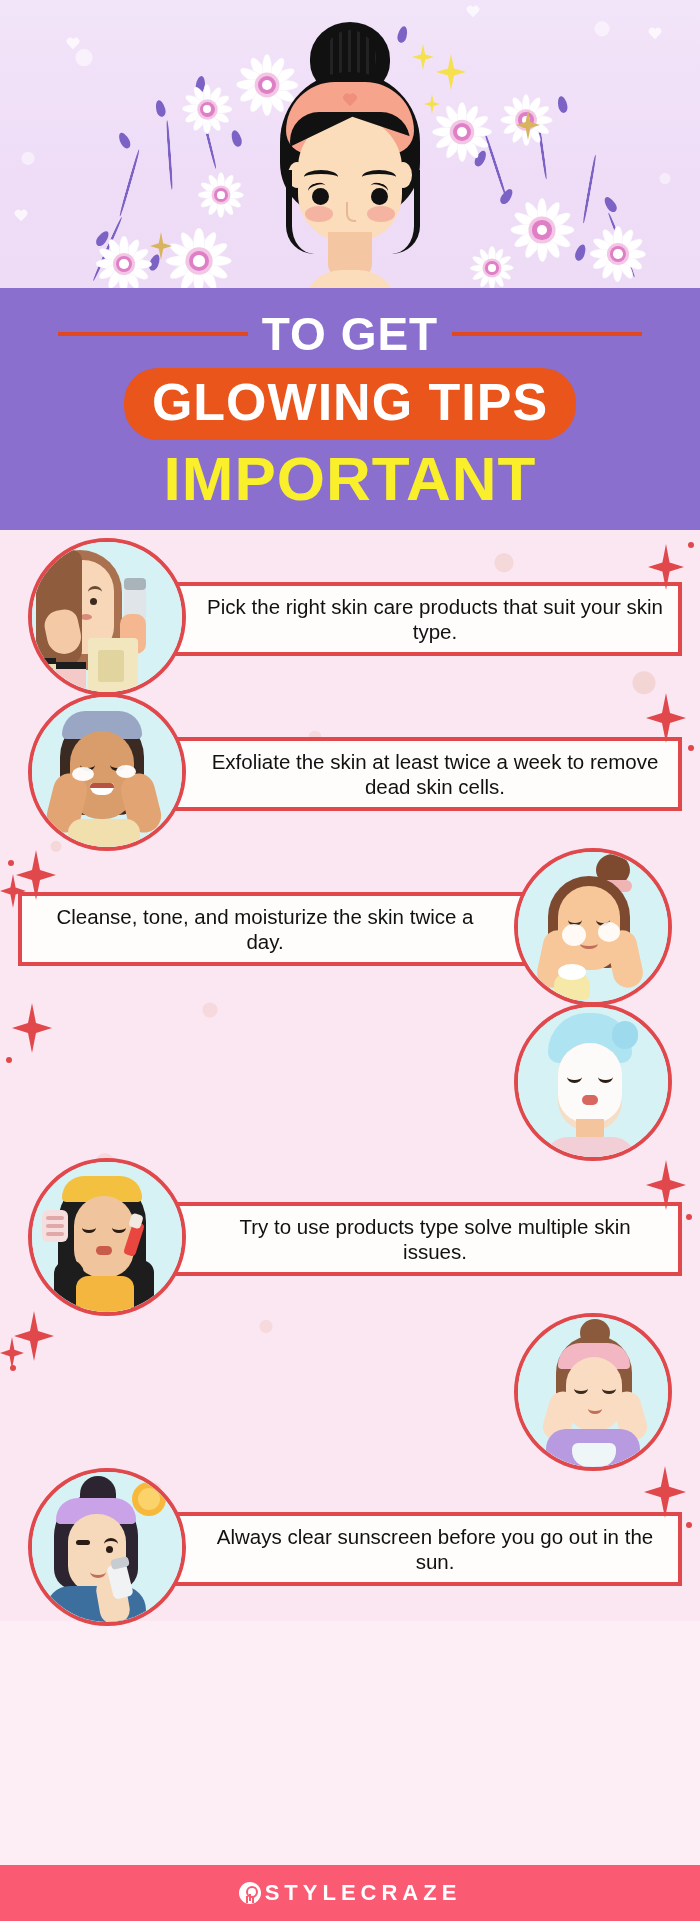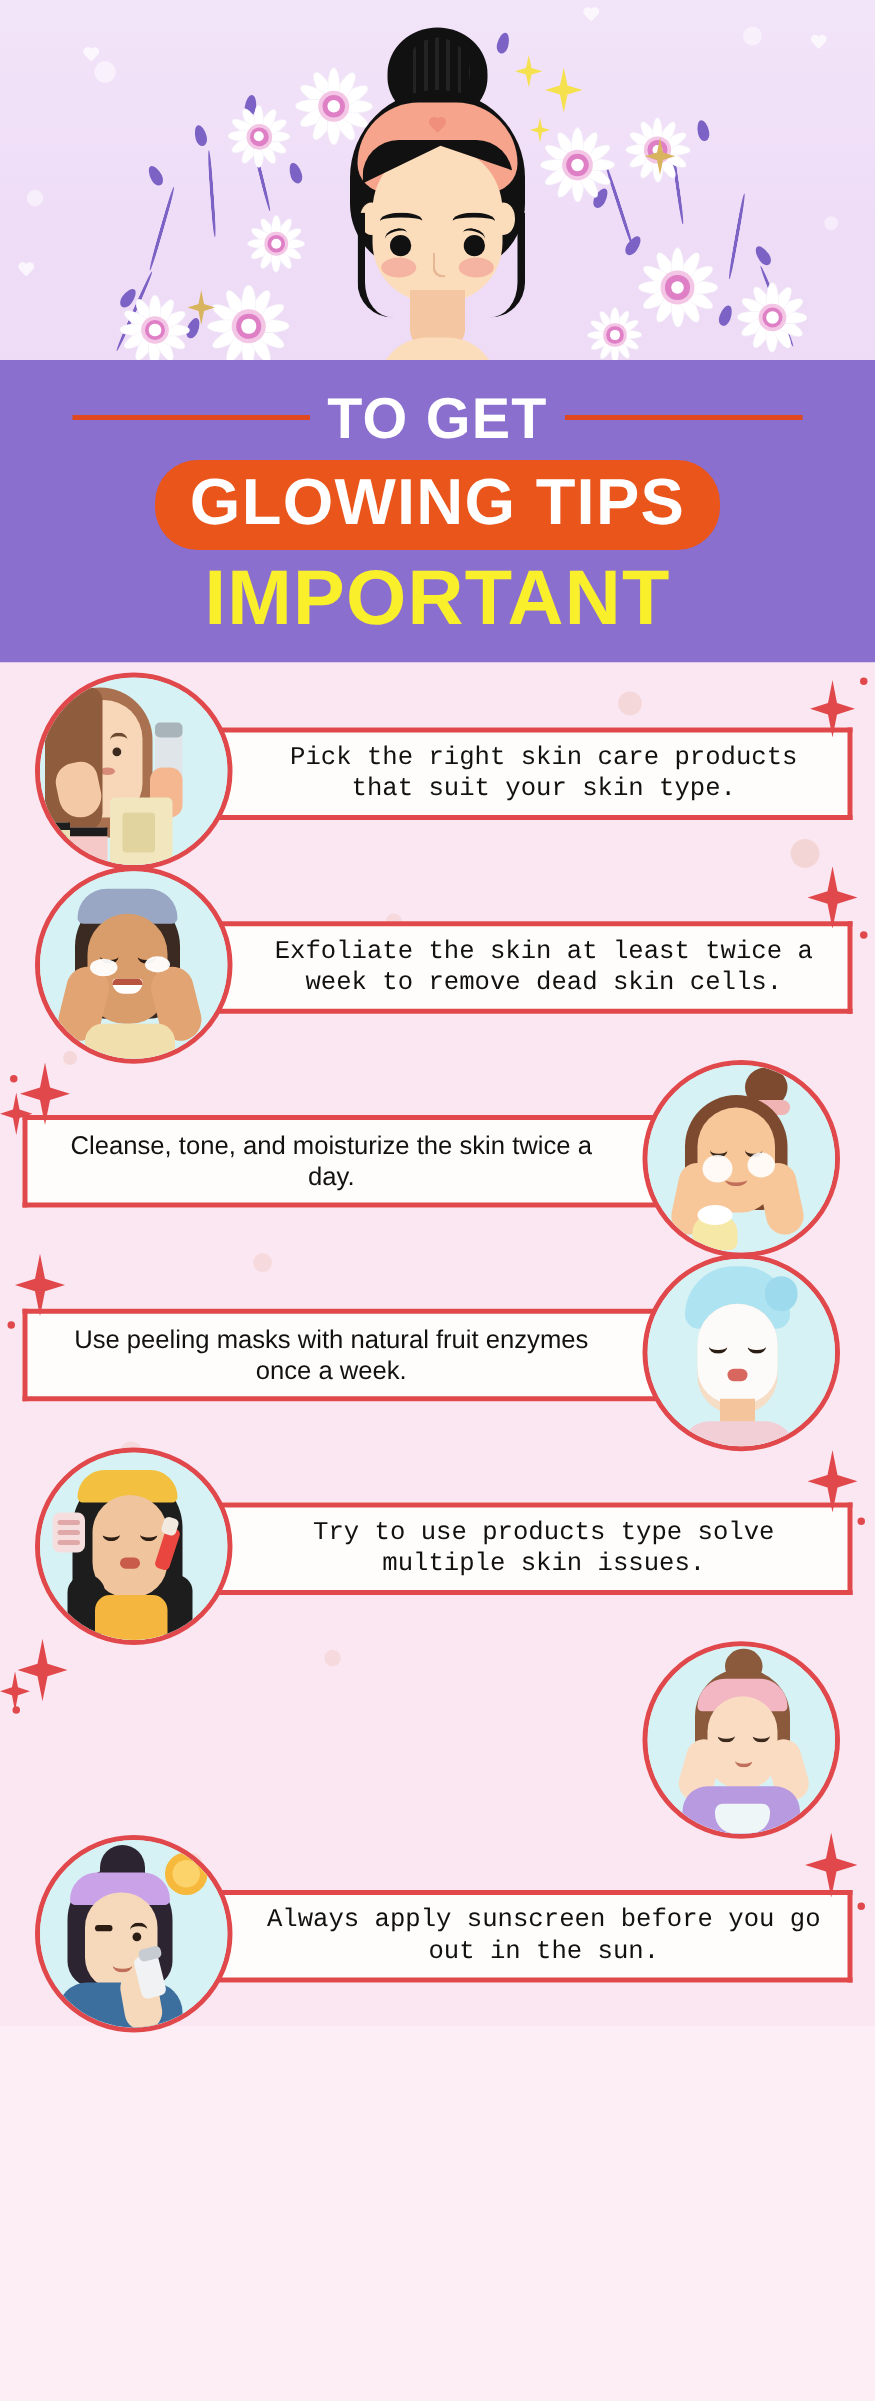"Pick the right skin care" .tip.left .bar span { font-family: Liberation Mono, monospace -> none }
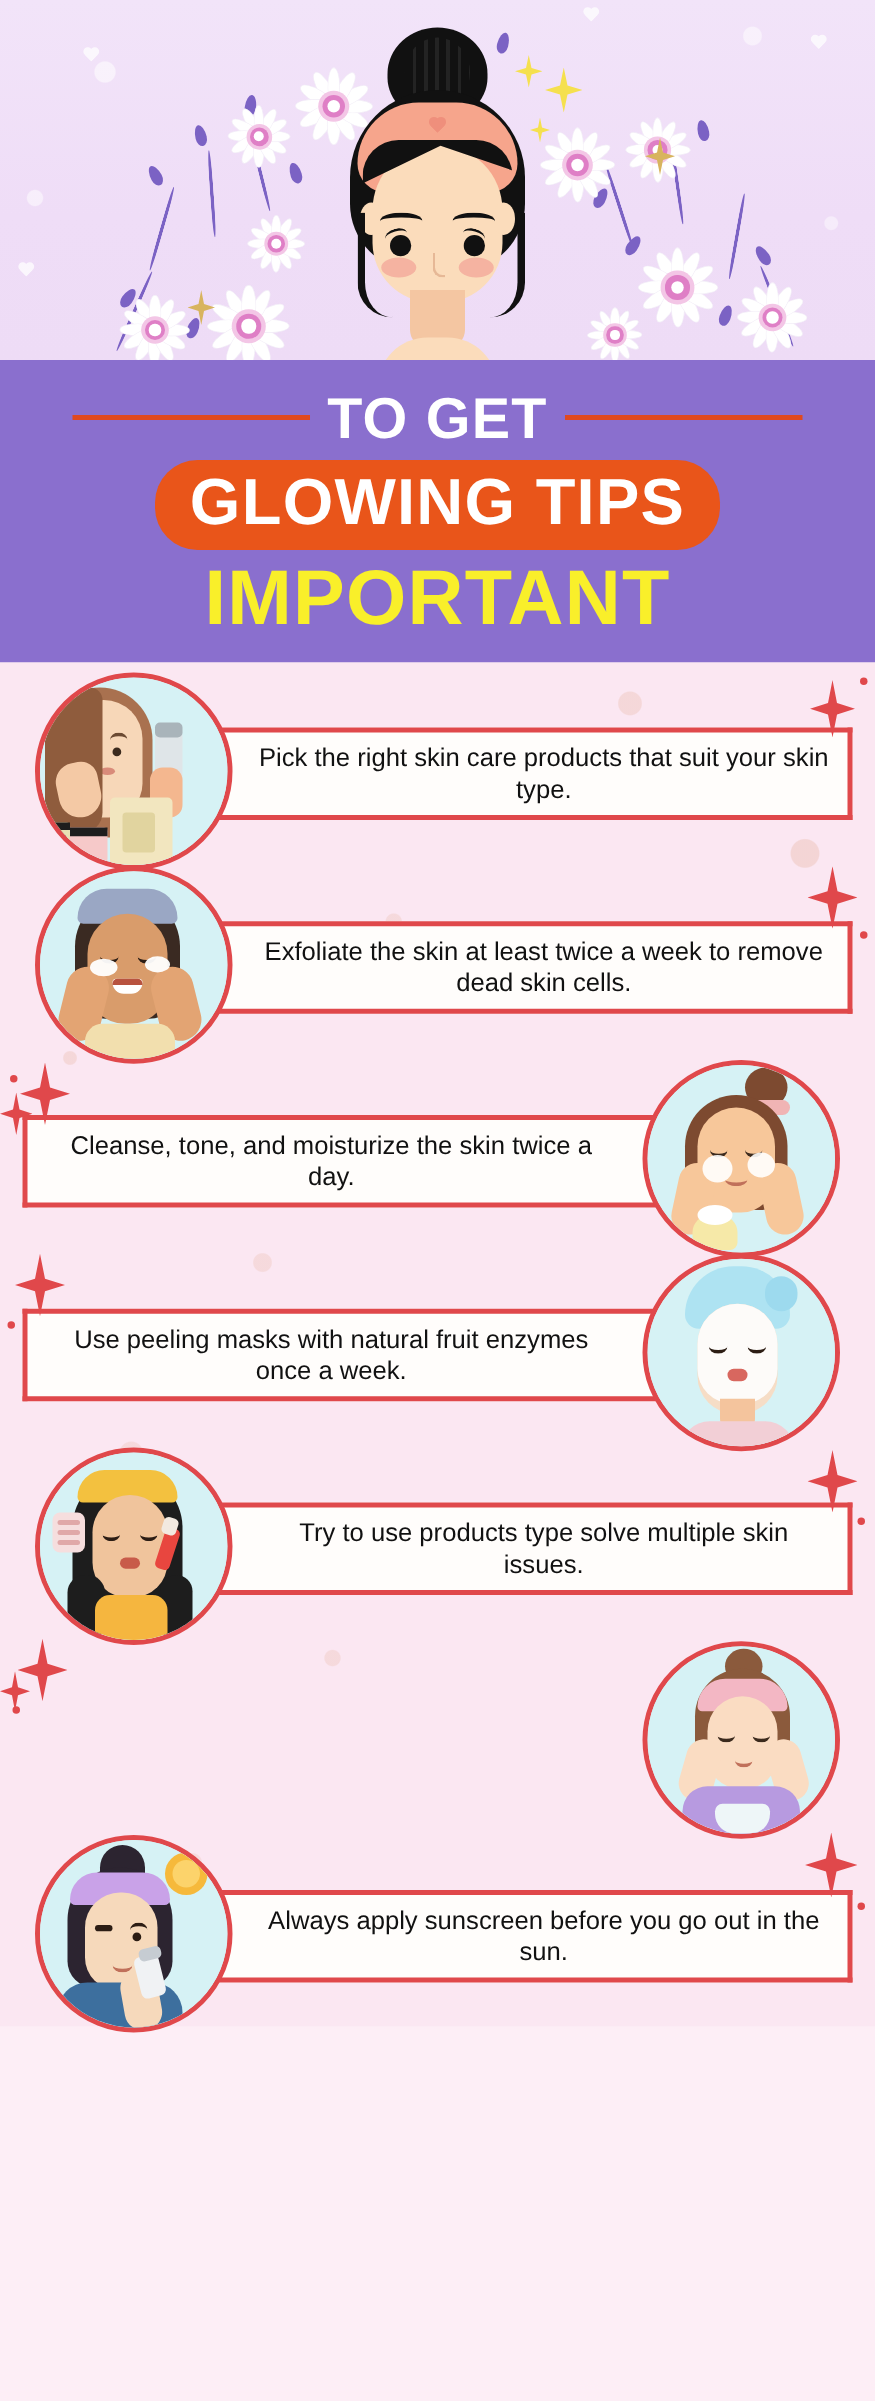"Use peeling masks with natural" div.bar { html: <div> <span>Use peeling masks with natural fruit enzymes once a week.</span> </div> -> none }
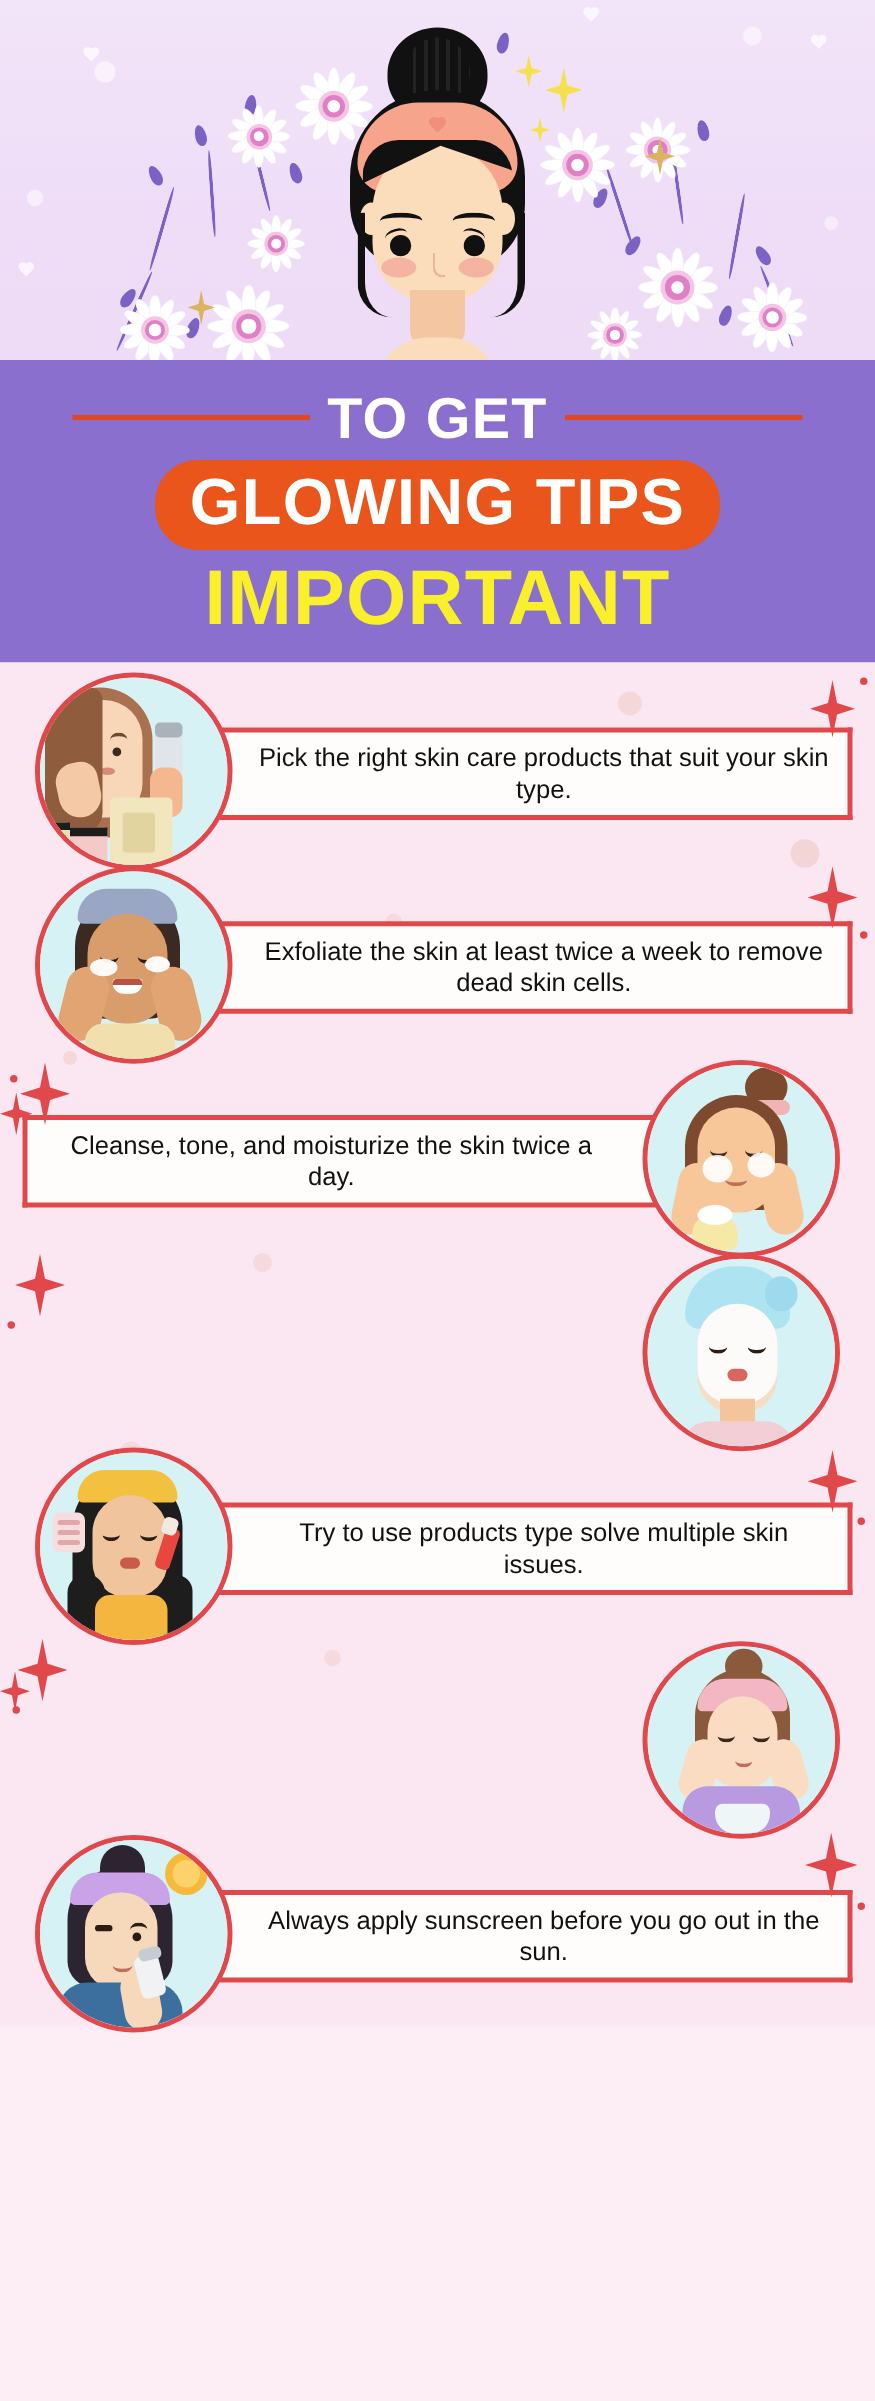"Always apply sunscreen before you" span { text: apply -> clear }
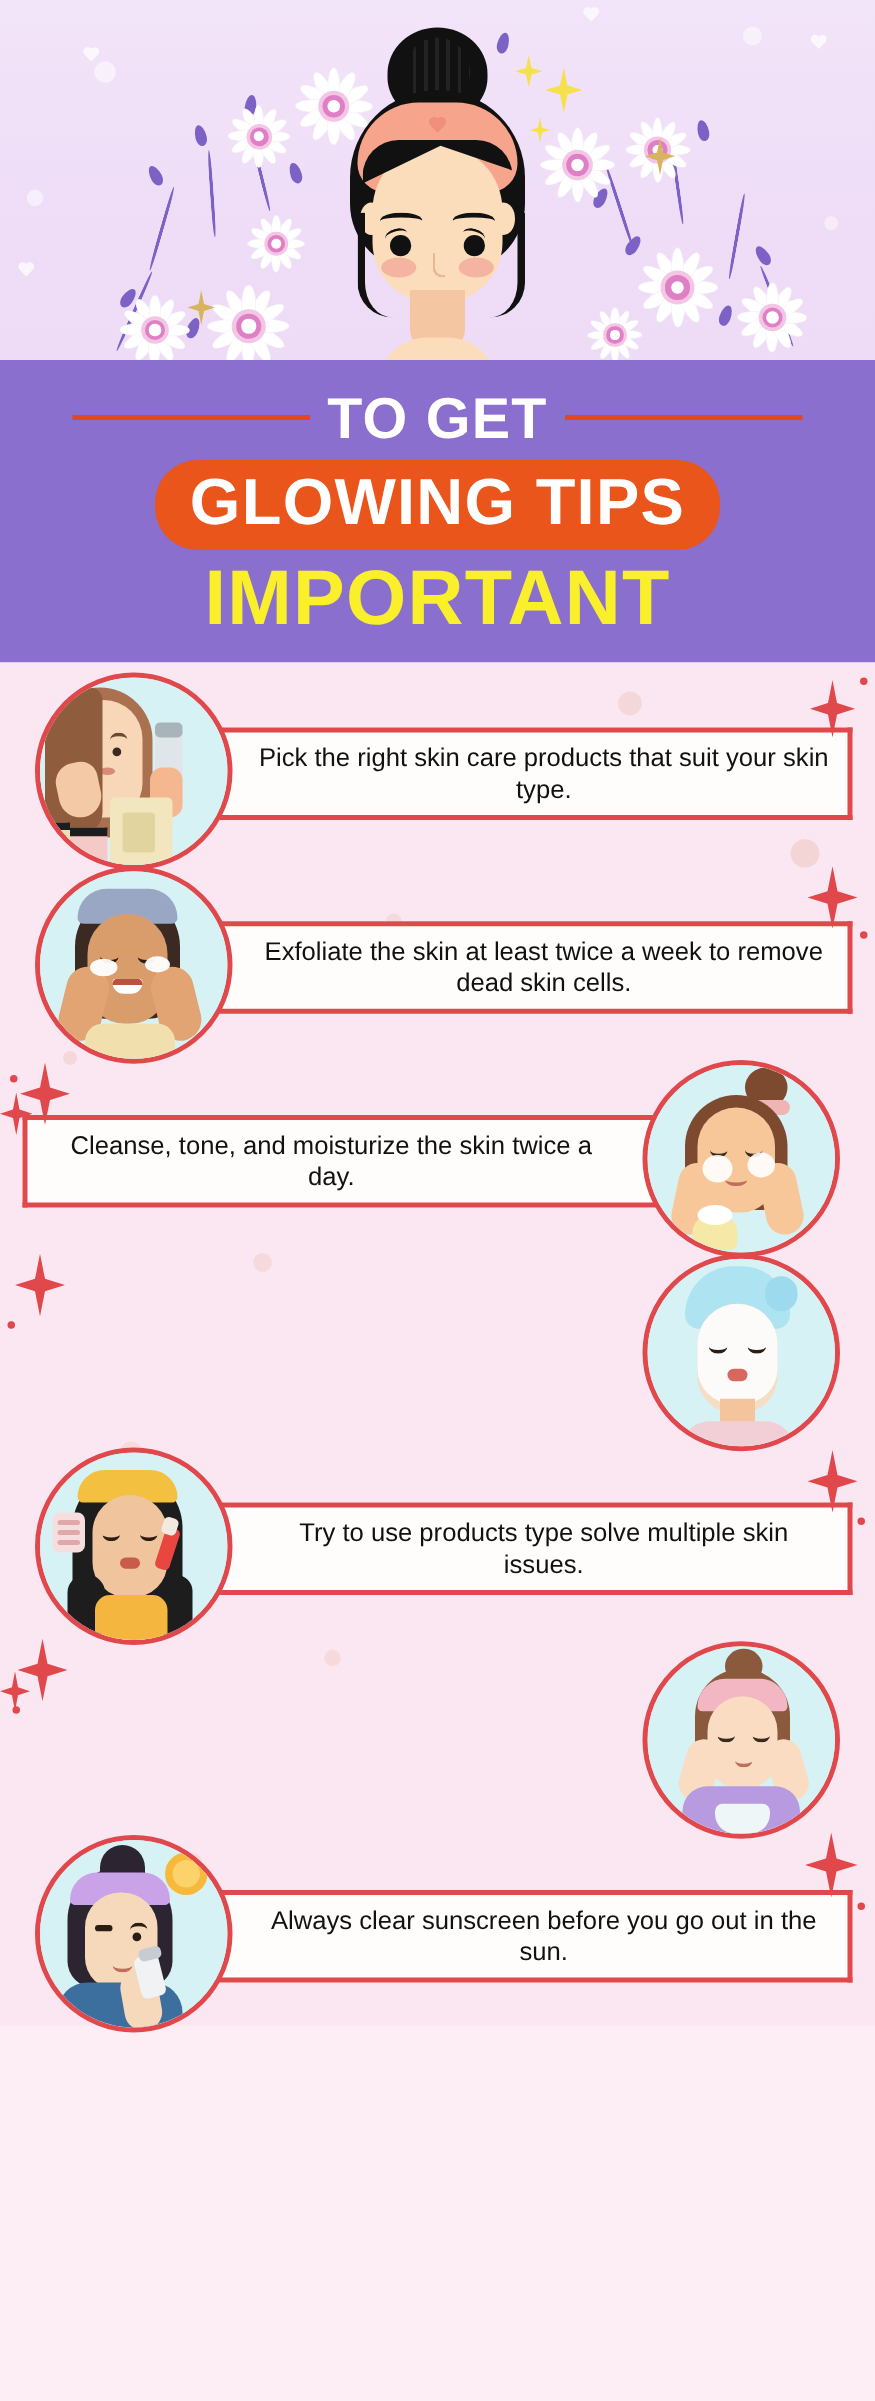"STYLECRAZE" div.footer { html: none -> <div> <span></span> <span>STYLECRAZE</span> </div> }
